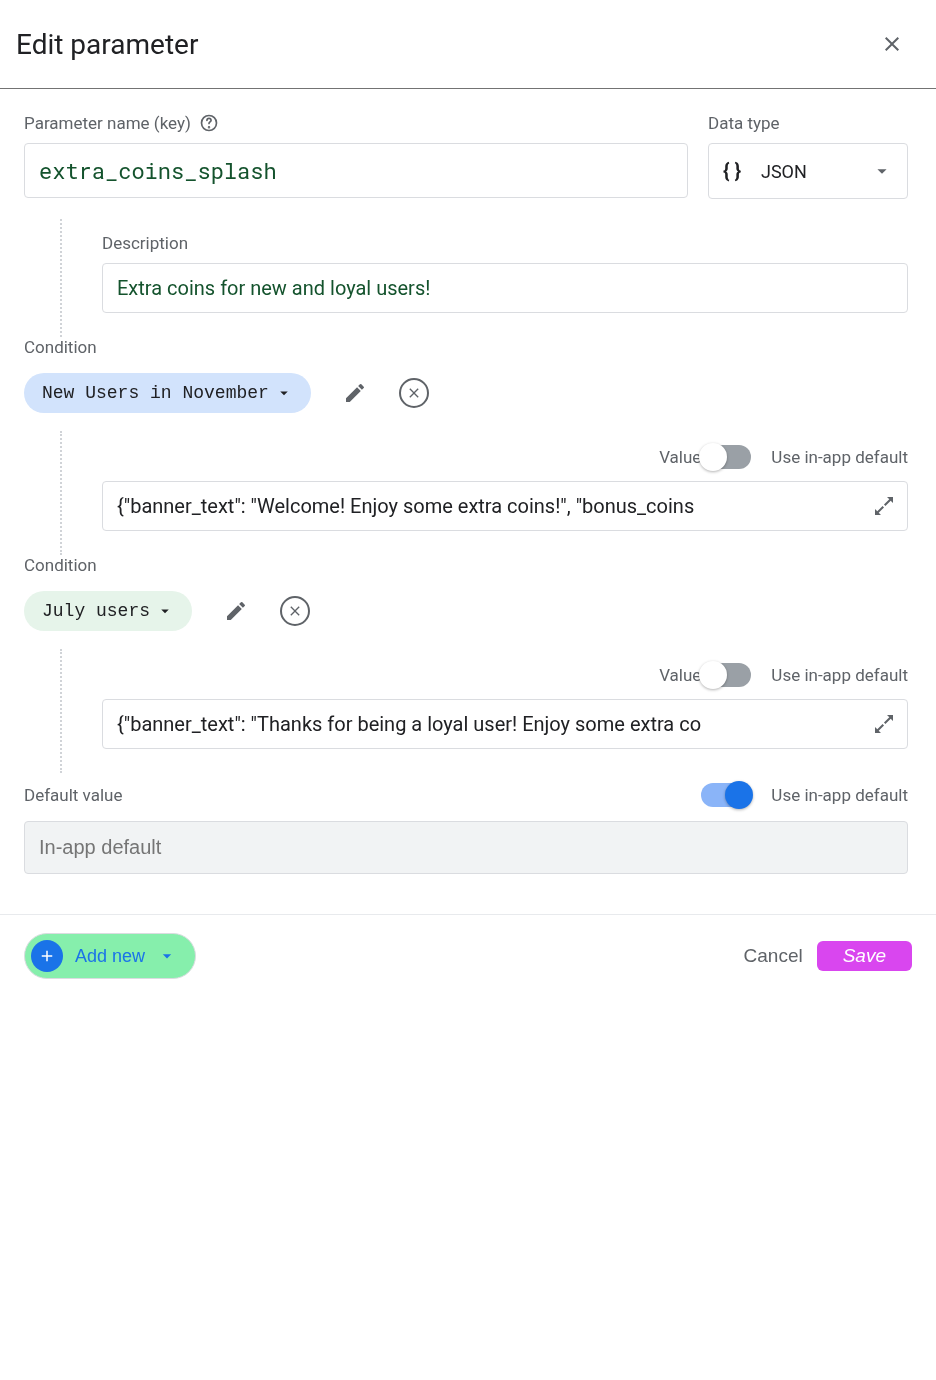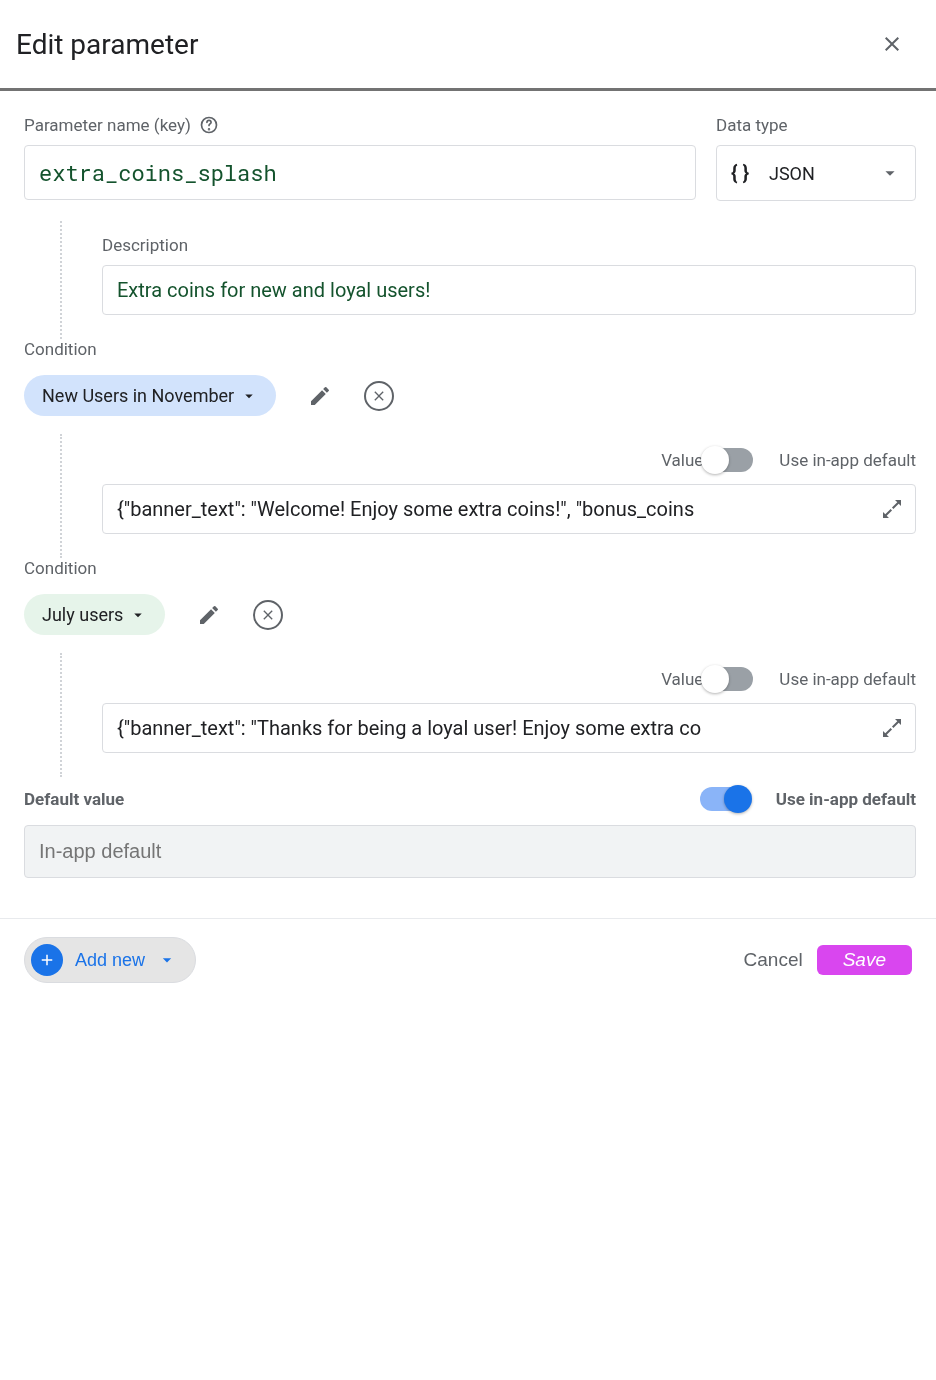"Edit parameter" .header { border-bottom: 3px solid #737373 -> 1px solid #737373 }
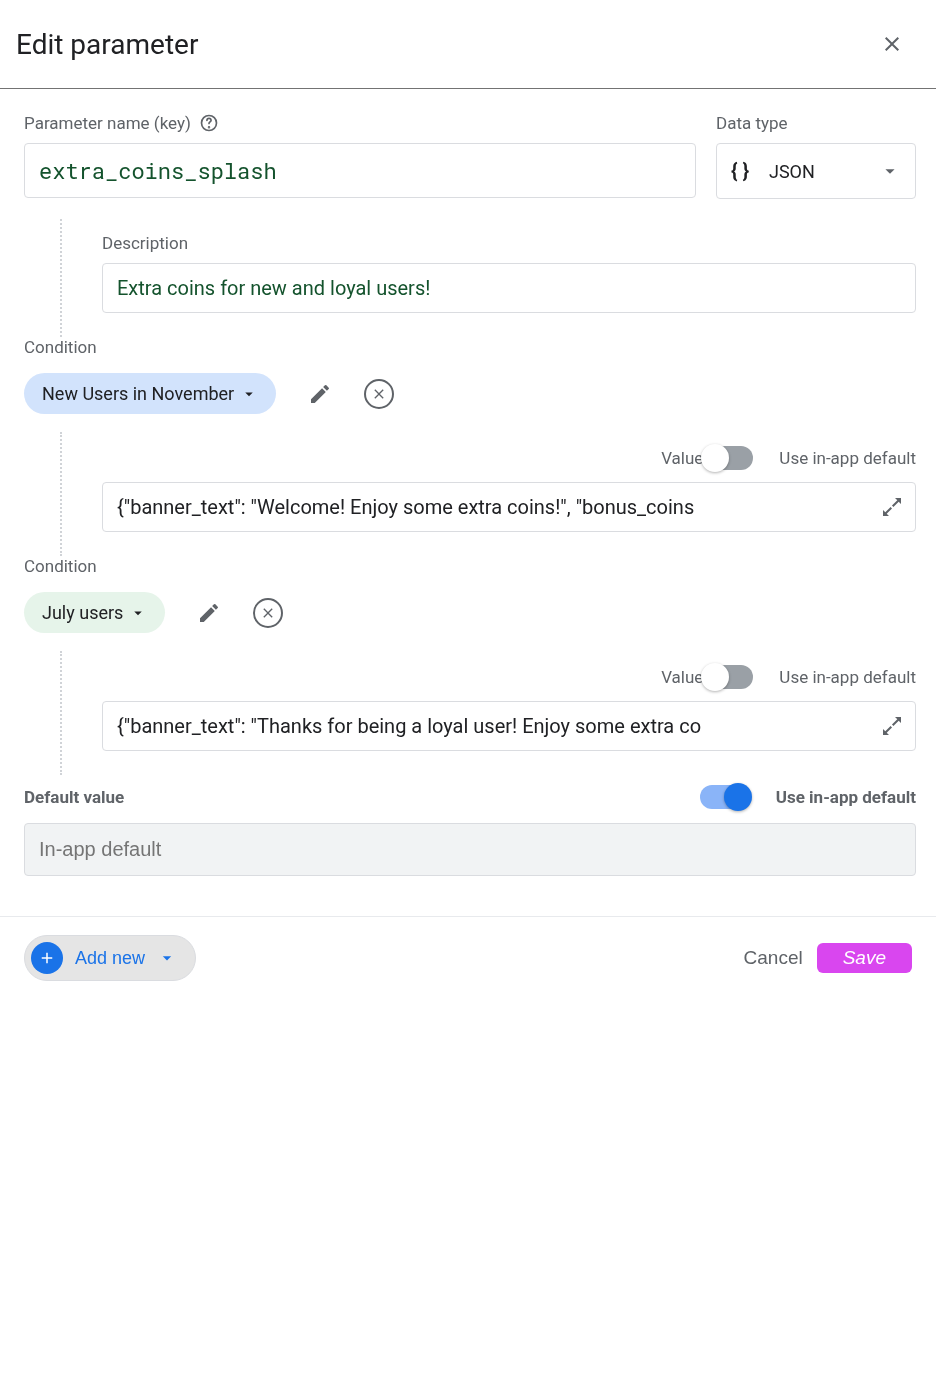"Parameter name (key)" .content { padding: 24px 20px 40px 24px -> 24px 28px 40px 24px }
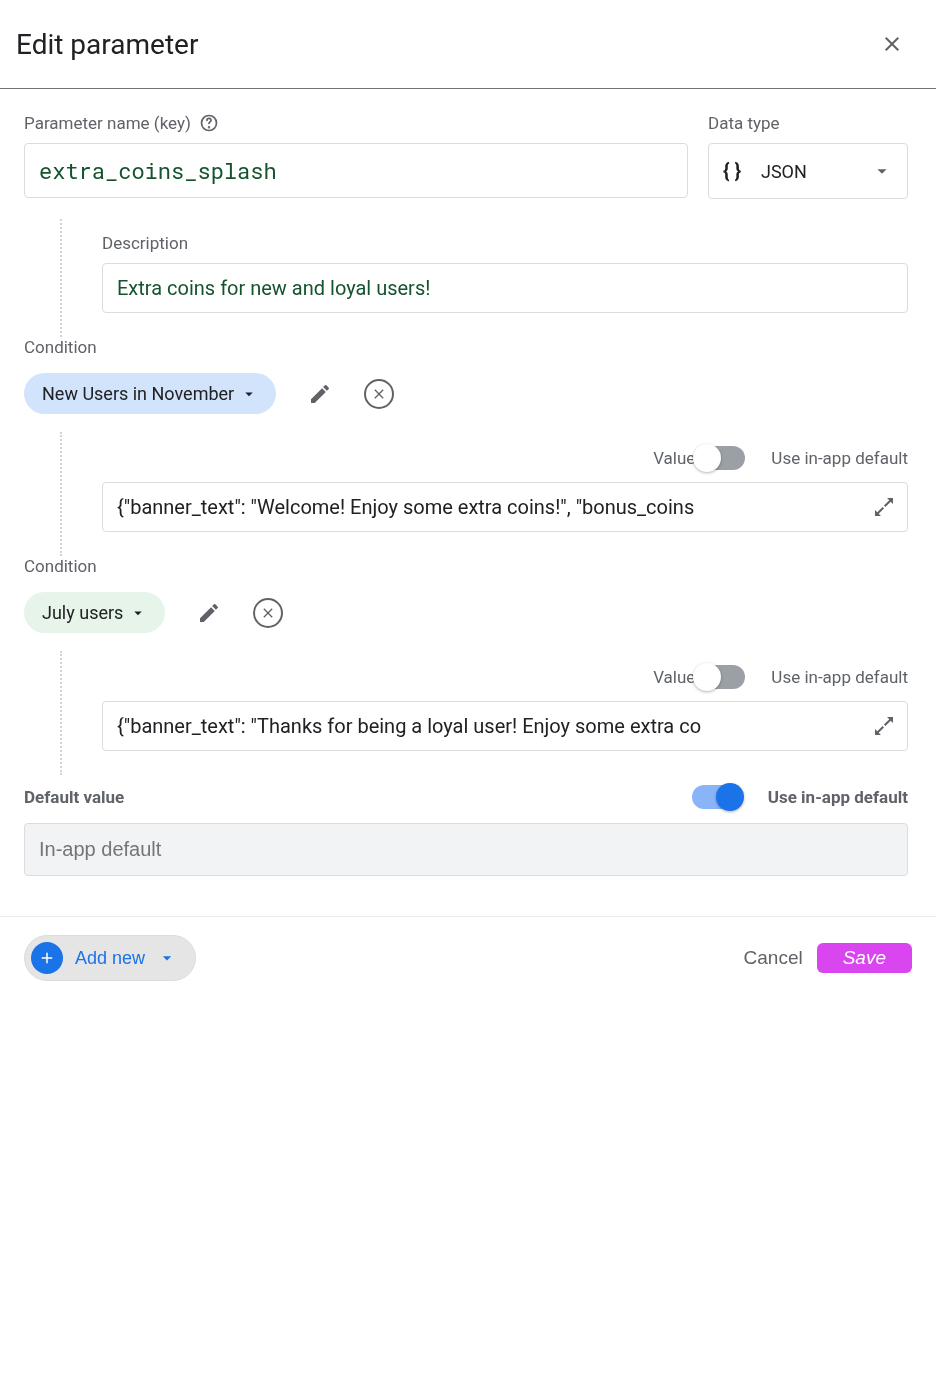"New Users in November" .chip { font-family: none -> Liberation Mono, monospace }
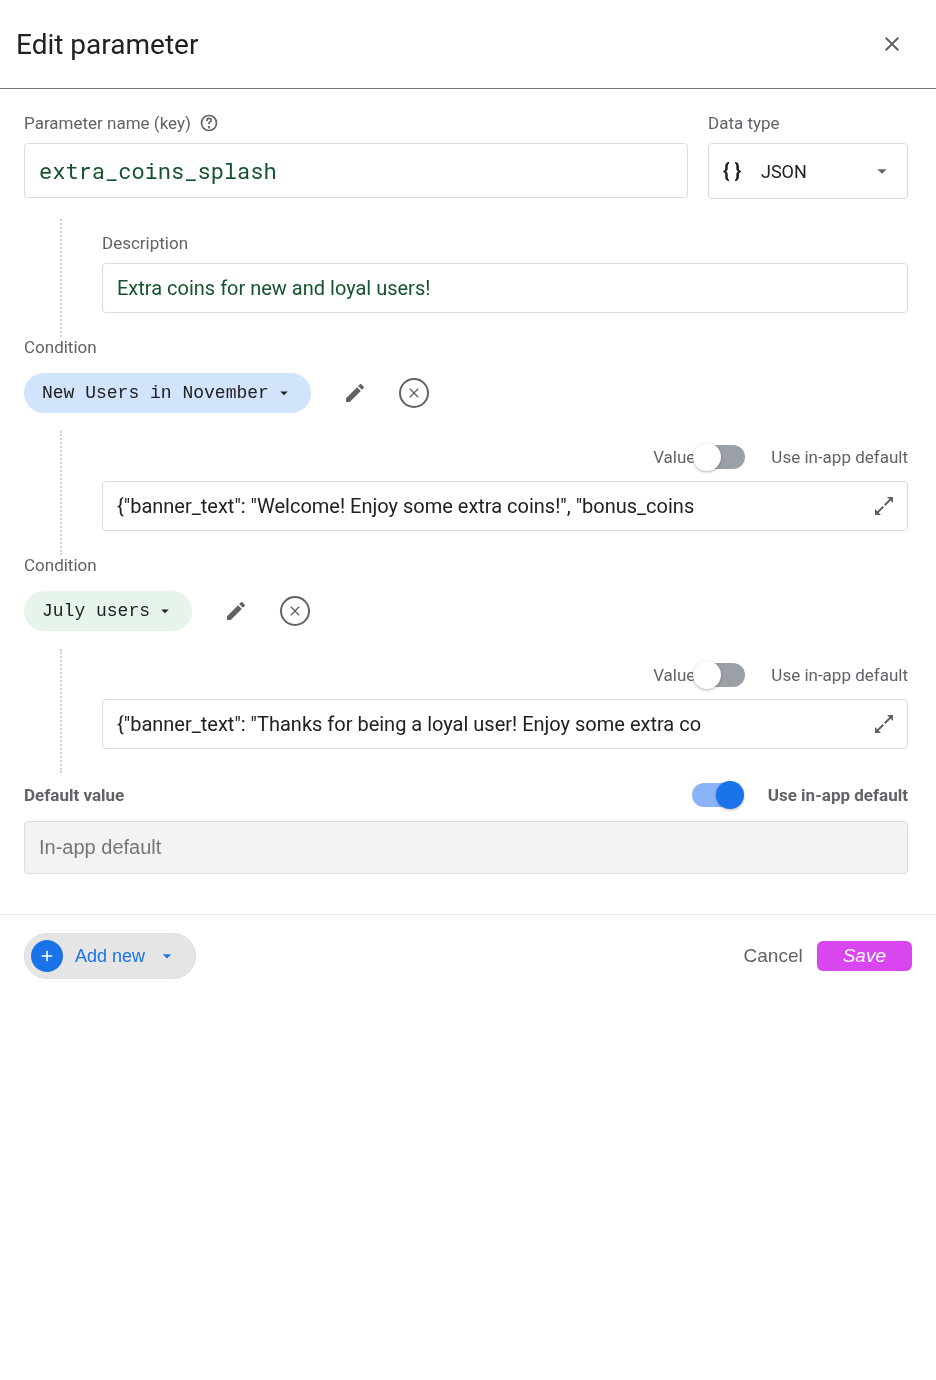"Use in-app default" .toggle-wrap { gap: 26px -> 20px }
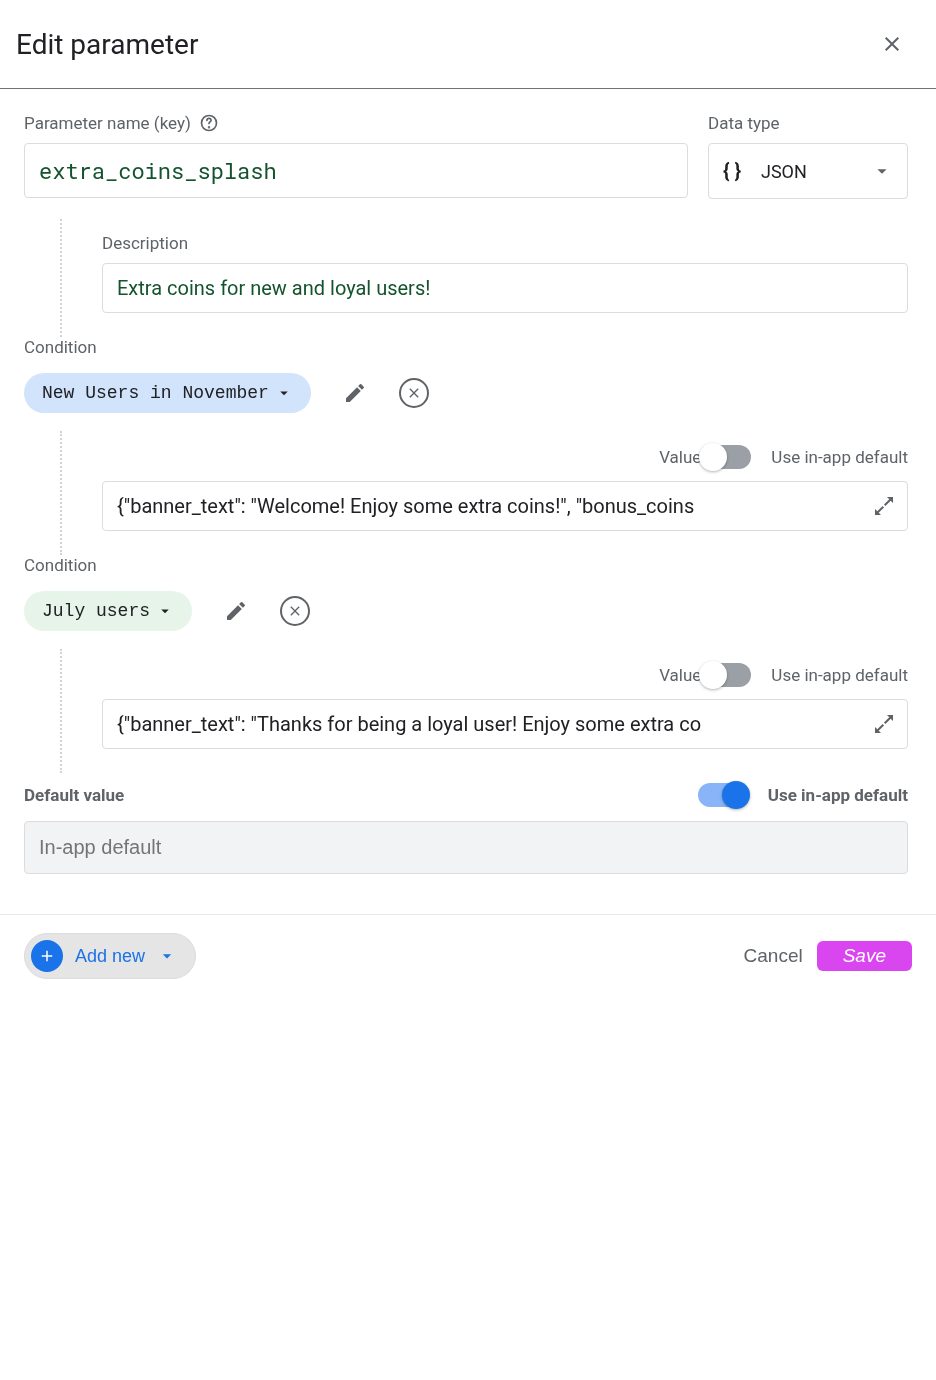"Default value" .default-value-row { font-weight: bold -> none }
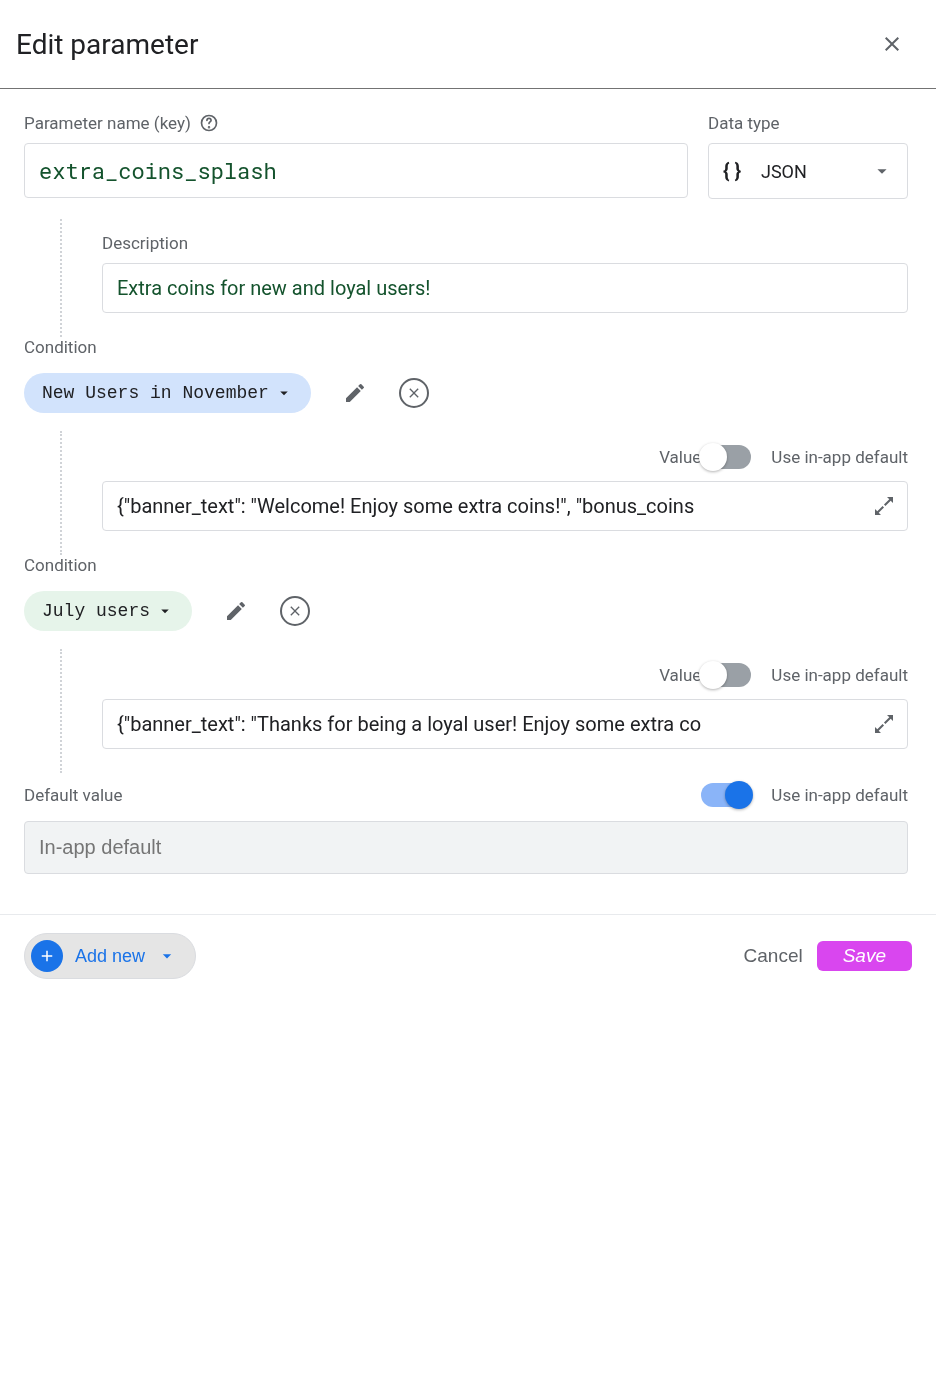"Add new" .add-new-btn { background: #e5e5e5 -> #86efac }
